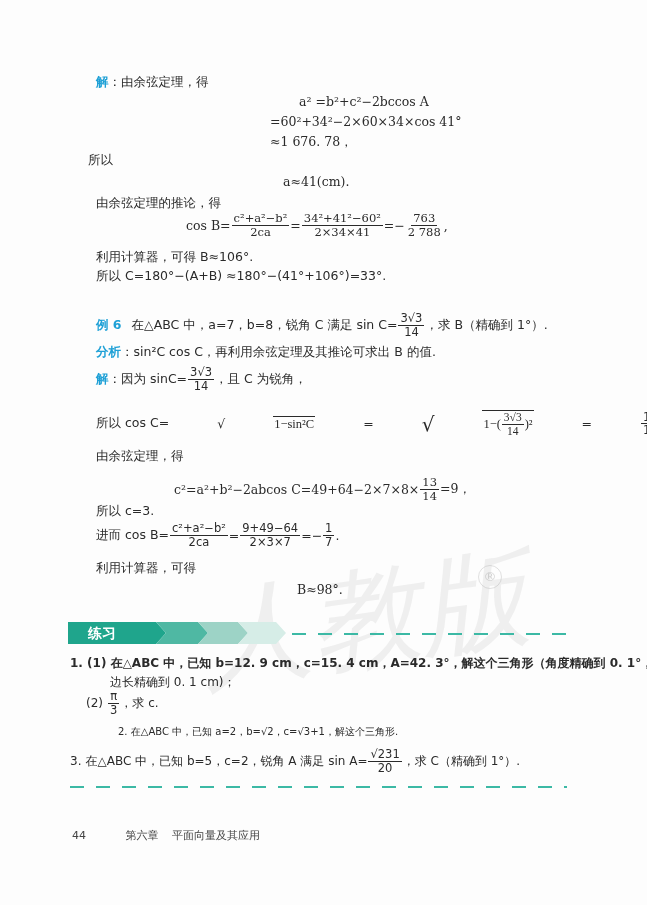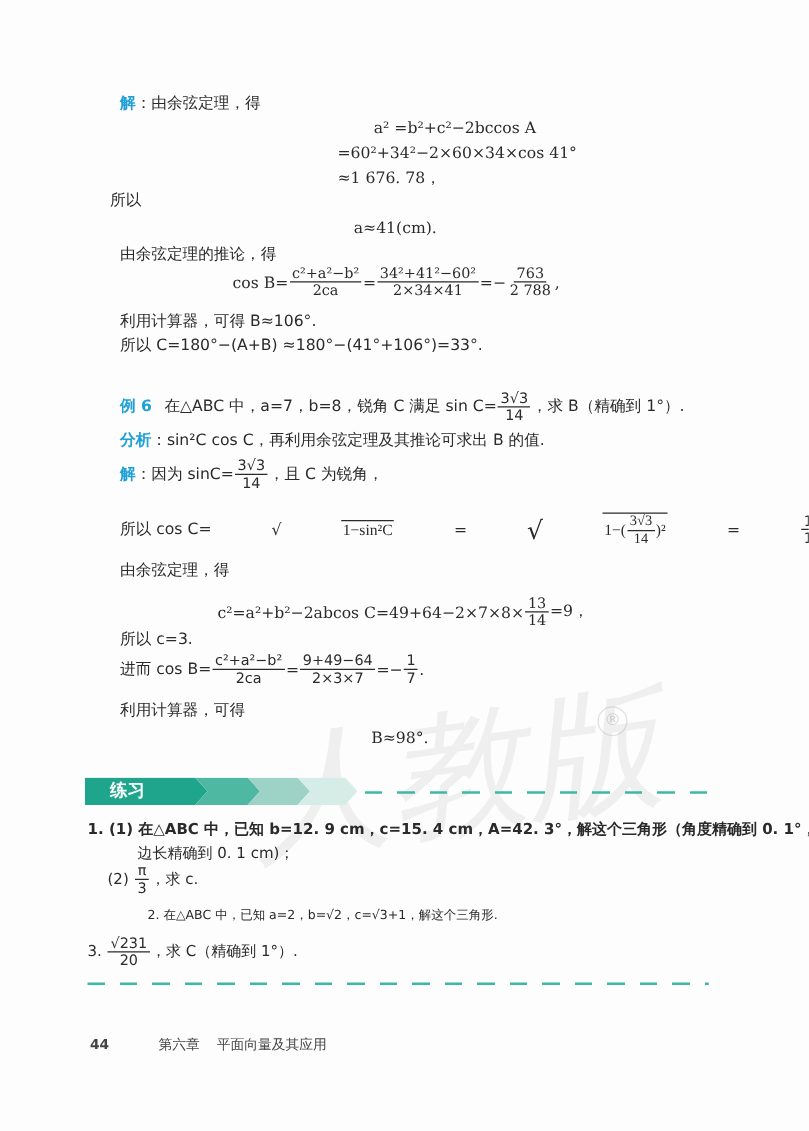"在△ABC 中，已知 b=5，c=2，锐角 A 满足" span { html: none -> <span>在△ABC 中，已知 b=5，c=2，锐角 A 满足 sin A=</span> }
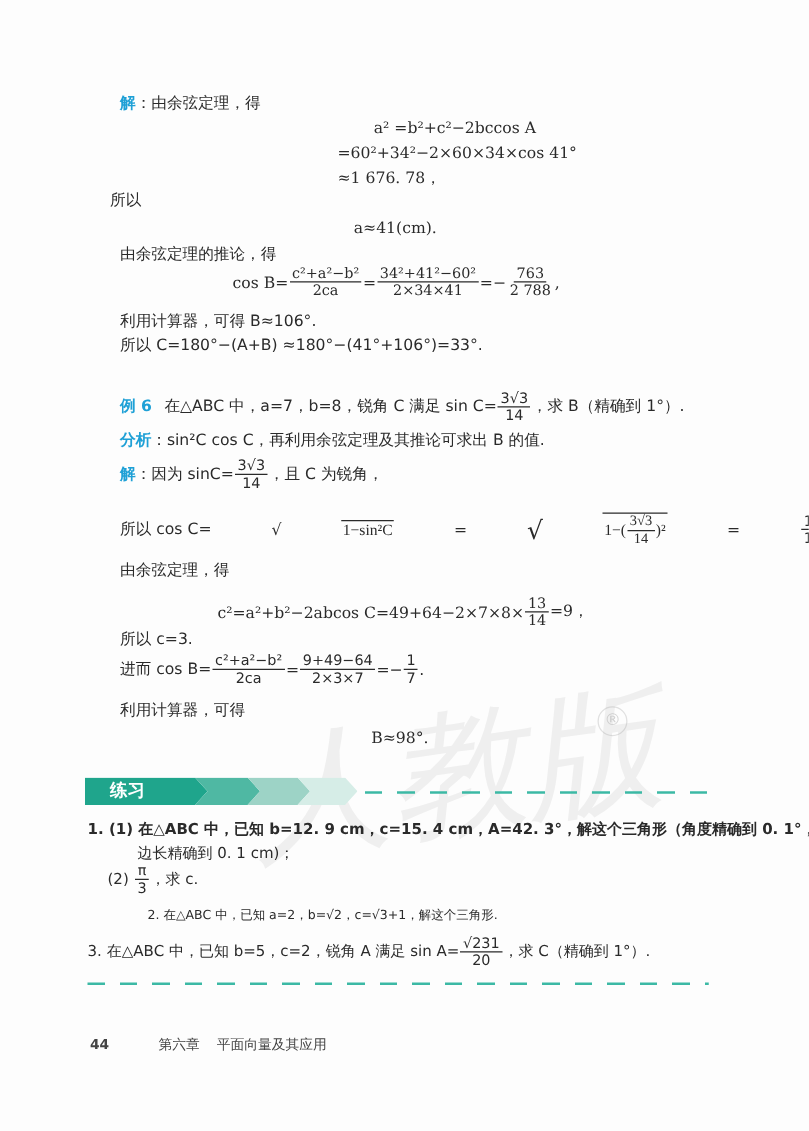"44" span { font-weight: bold -> normal }
